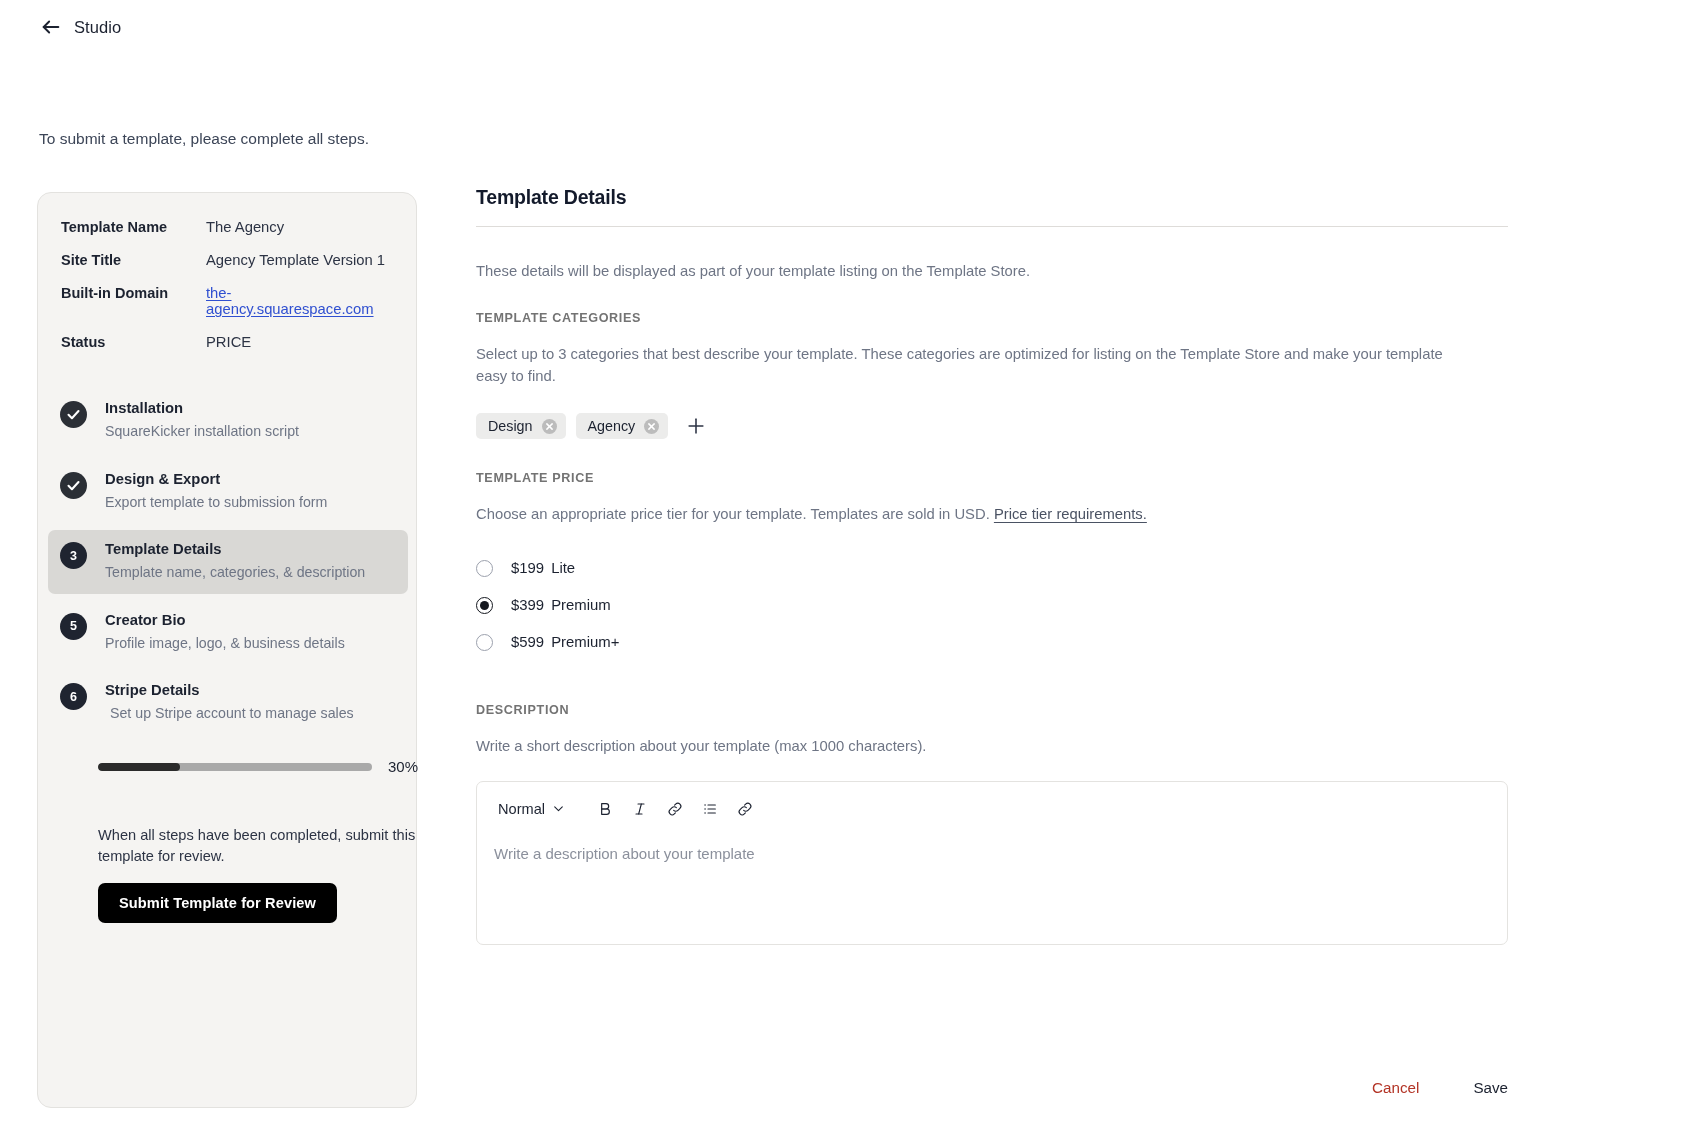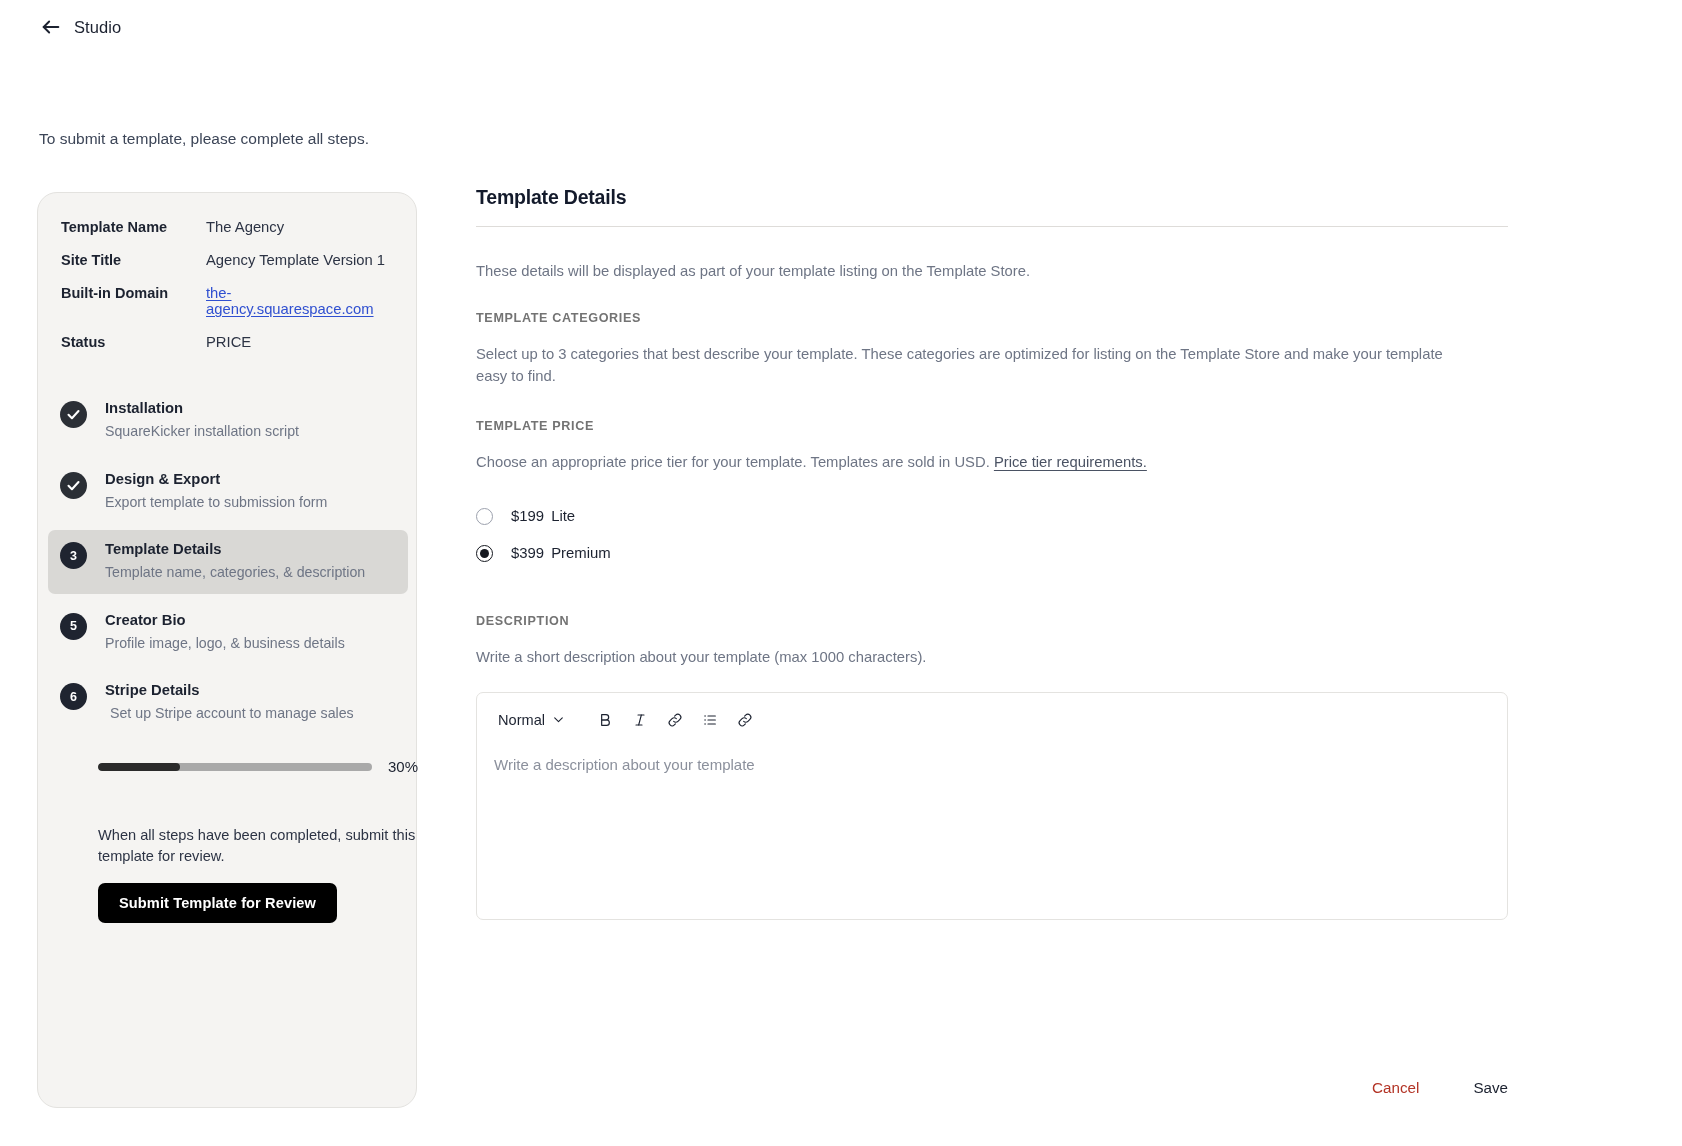"Template Name" .card { border-radius: 20px -> 14px }
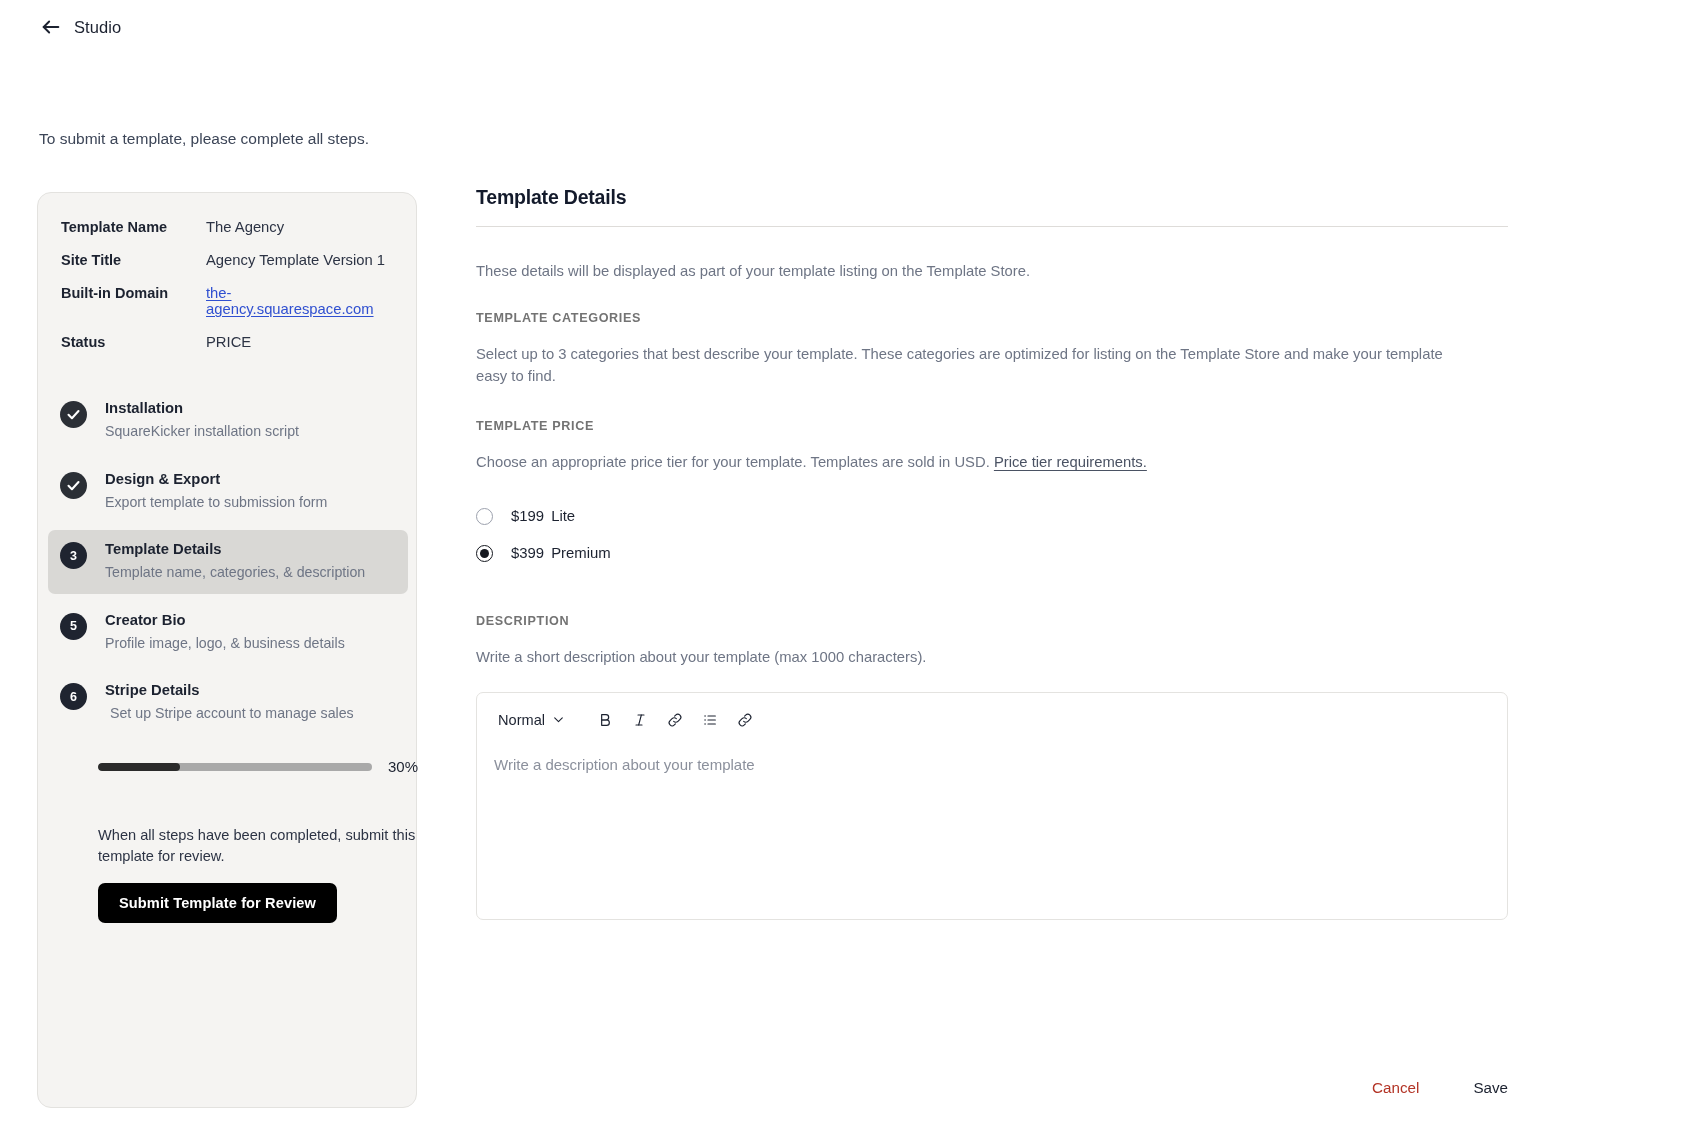"Design" div.tags { html: none -> <div> <span> <span>Design</span> <span> <svg> <line></line> <line></line> </svg> </span> </span> <span> <span>Agency</span> <span> <svg> <line></line> <line></line> </svg> </span> </span> <span> <svg> <line></line> <line></line> </svg> </span> </div> }
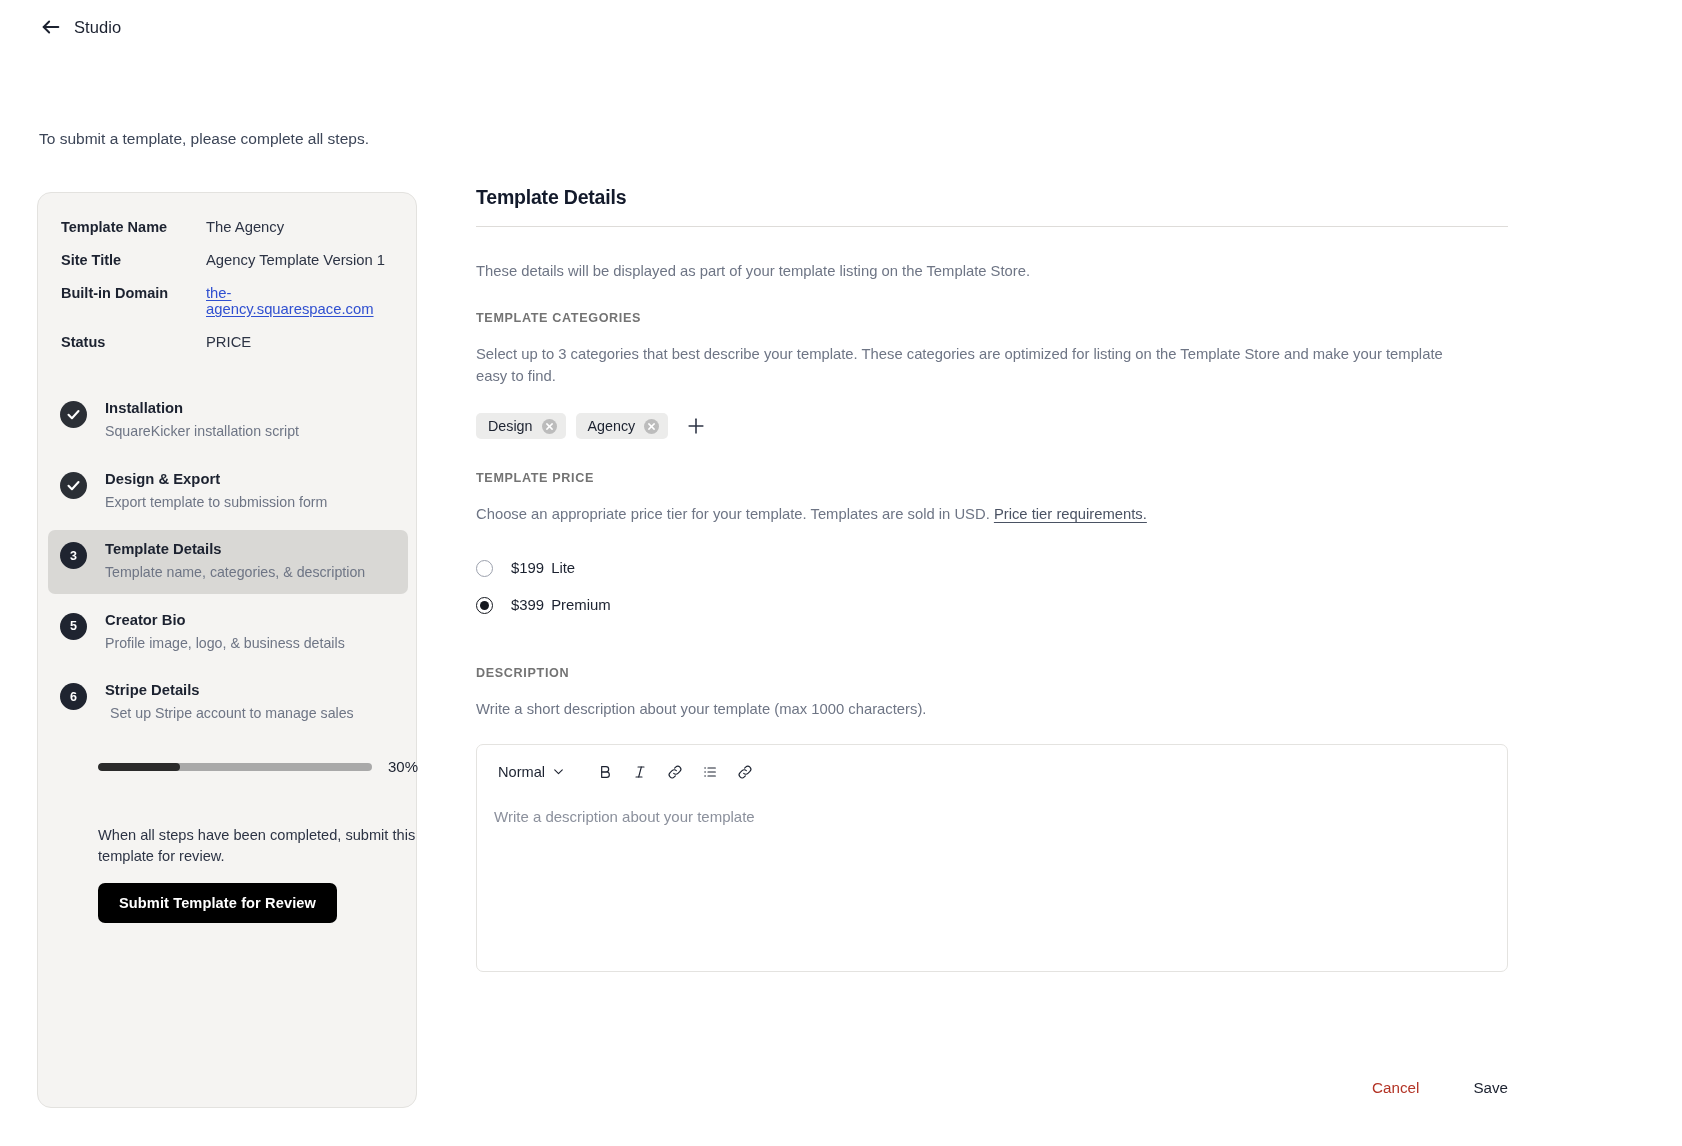"$599 Premium+" label.radio-row { html: none -> <label> <span></span> <span> <span>$599</span><span>Premium+</span> </span> </label> }
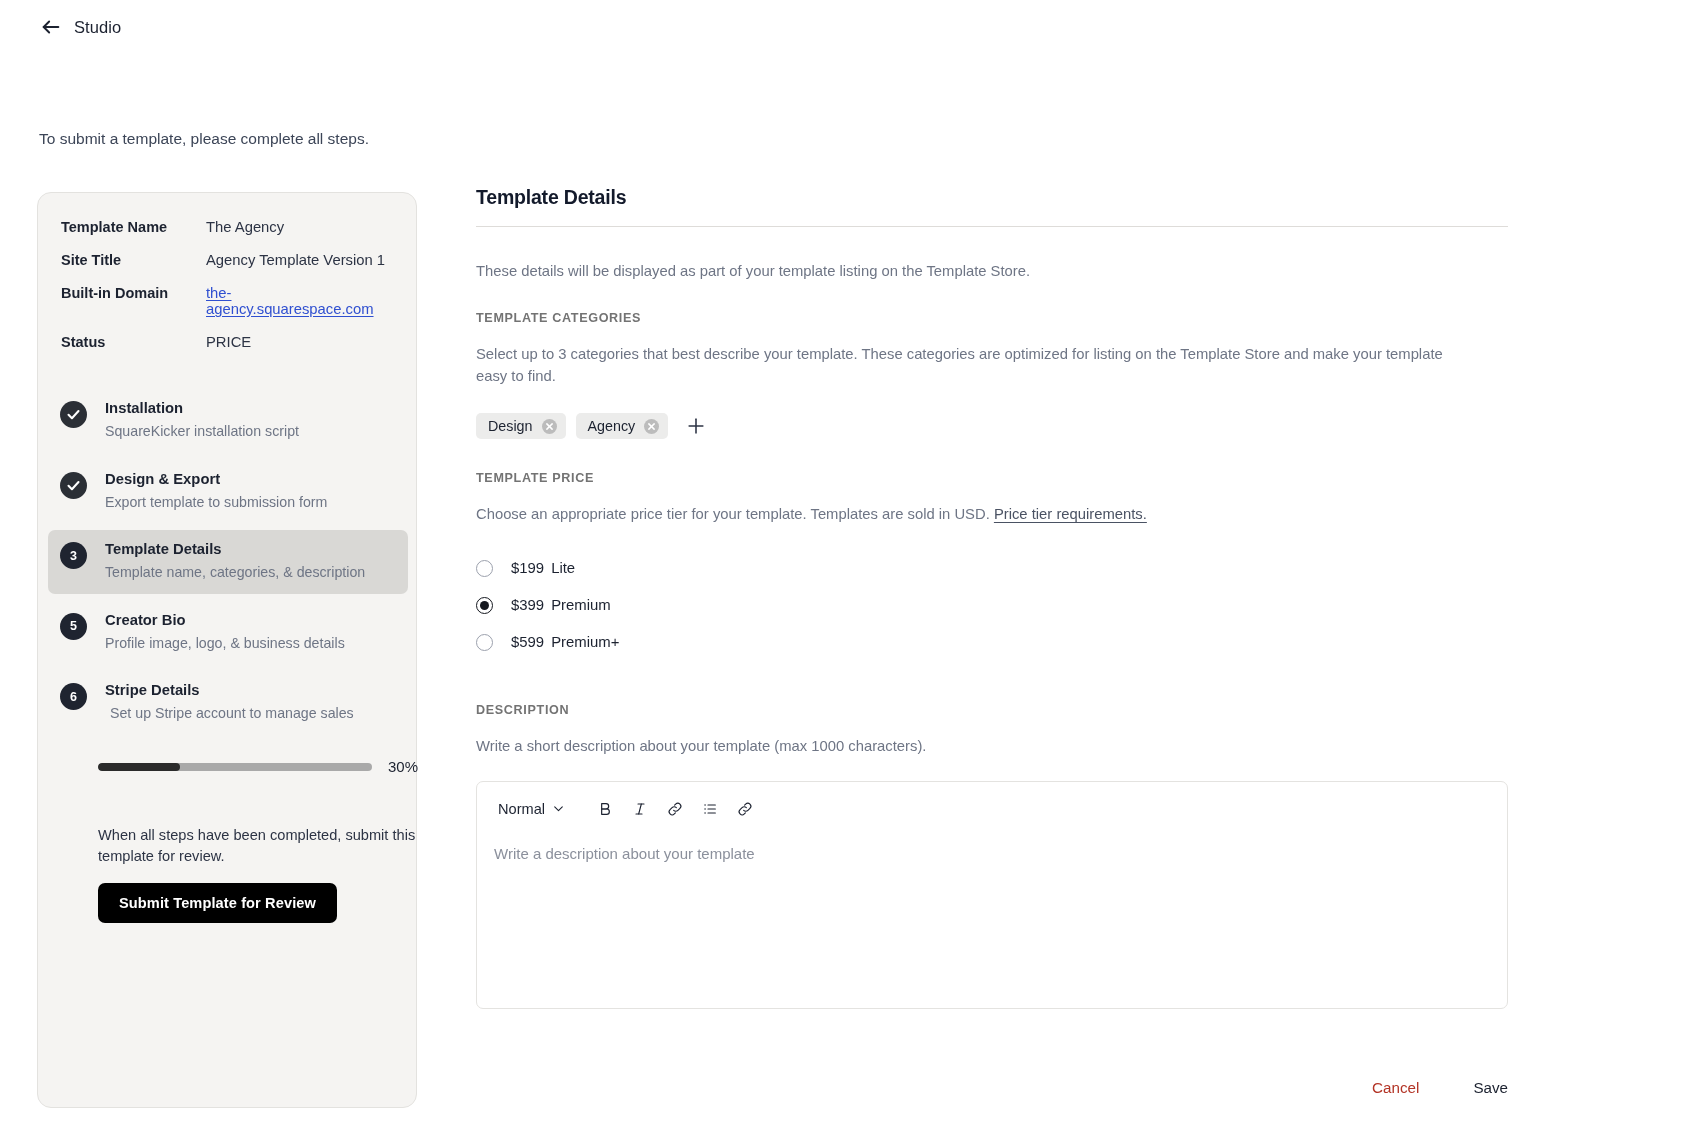"Normal" .editor { height: 228px -> 164px }
